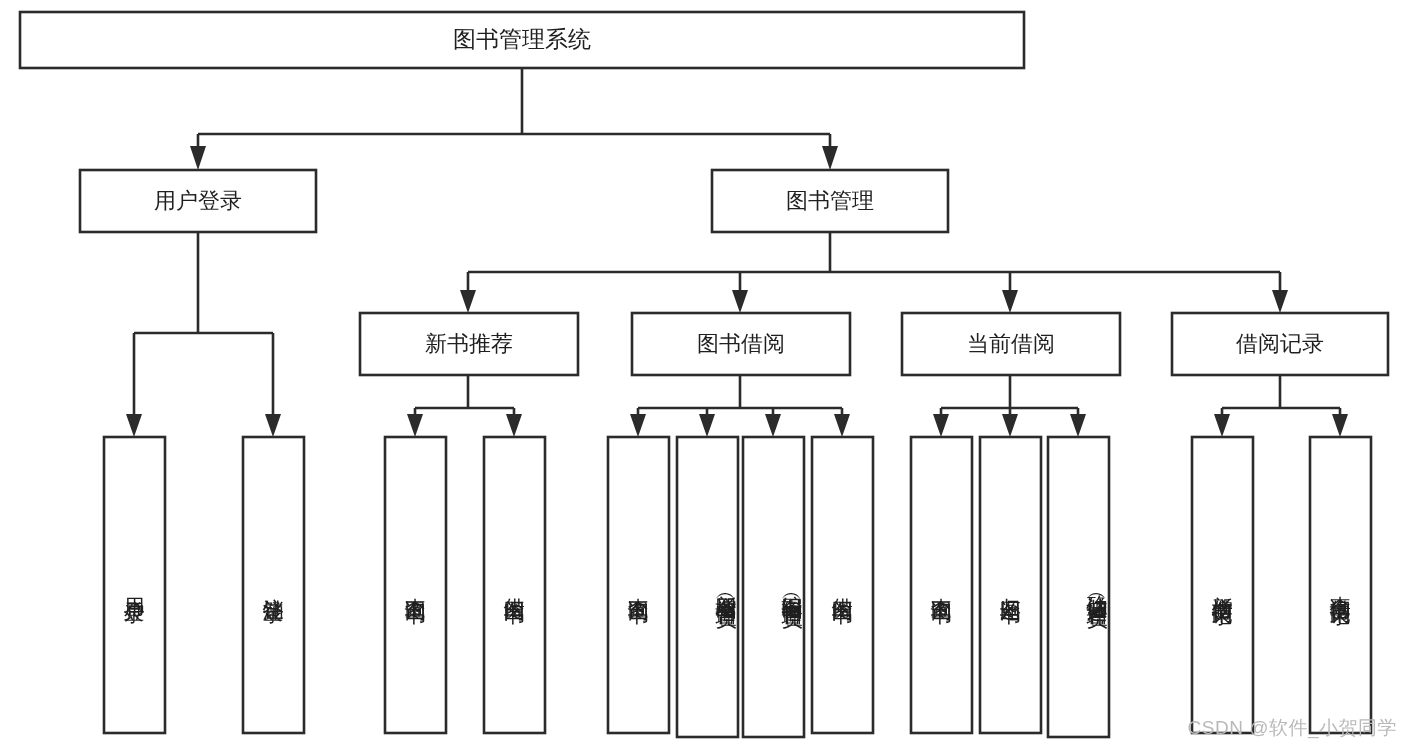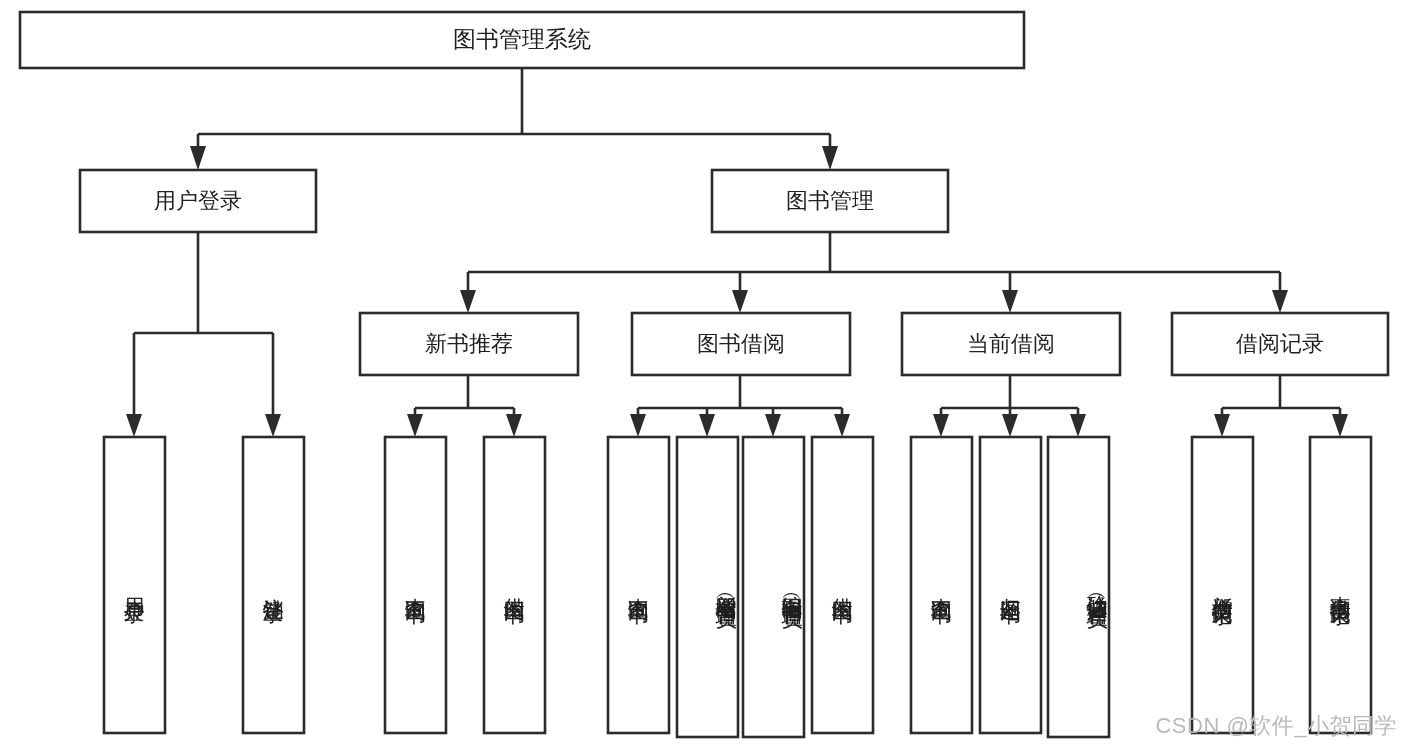"CSDN @软件_小贺同学" .watermark { font-size: 22px -> 19px }
